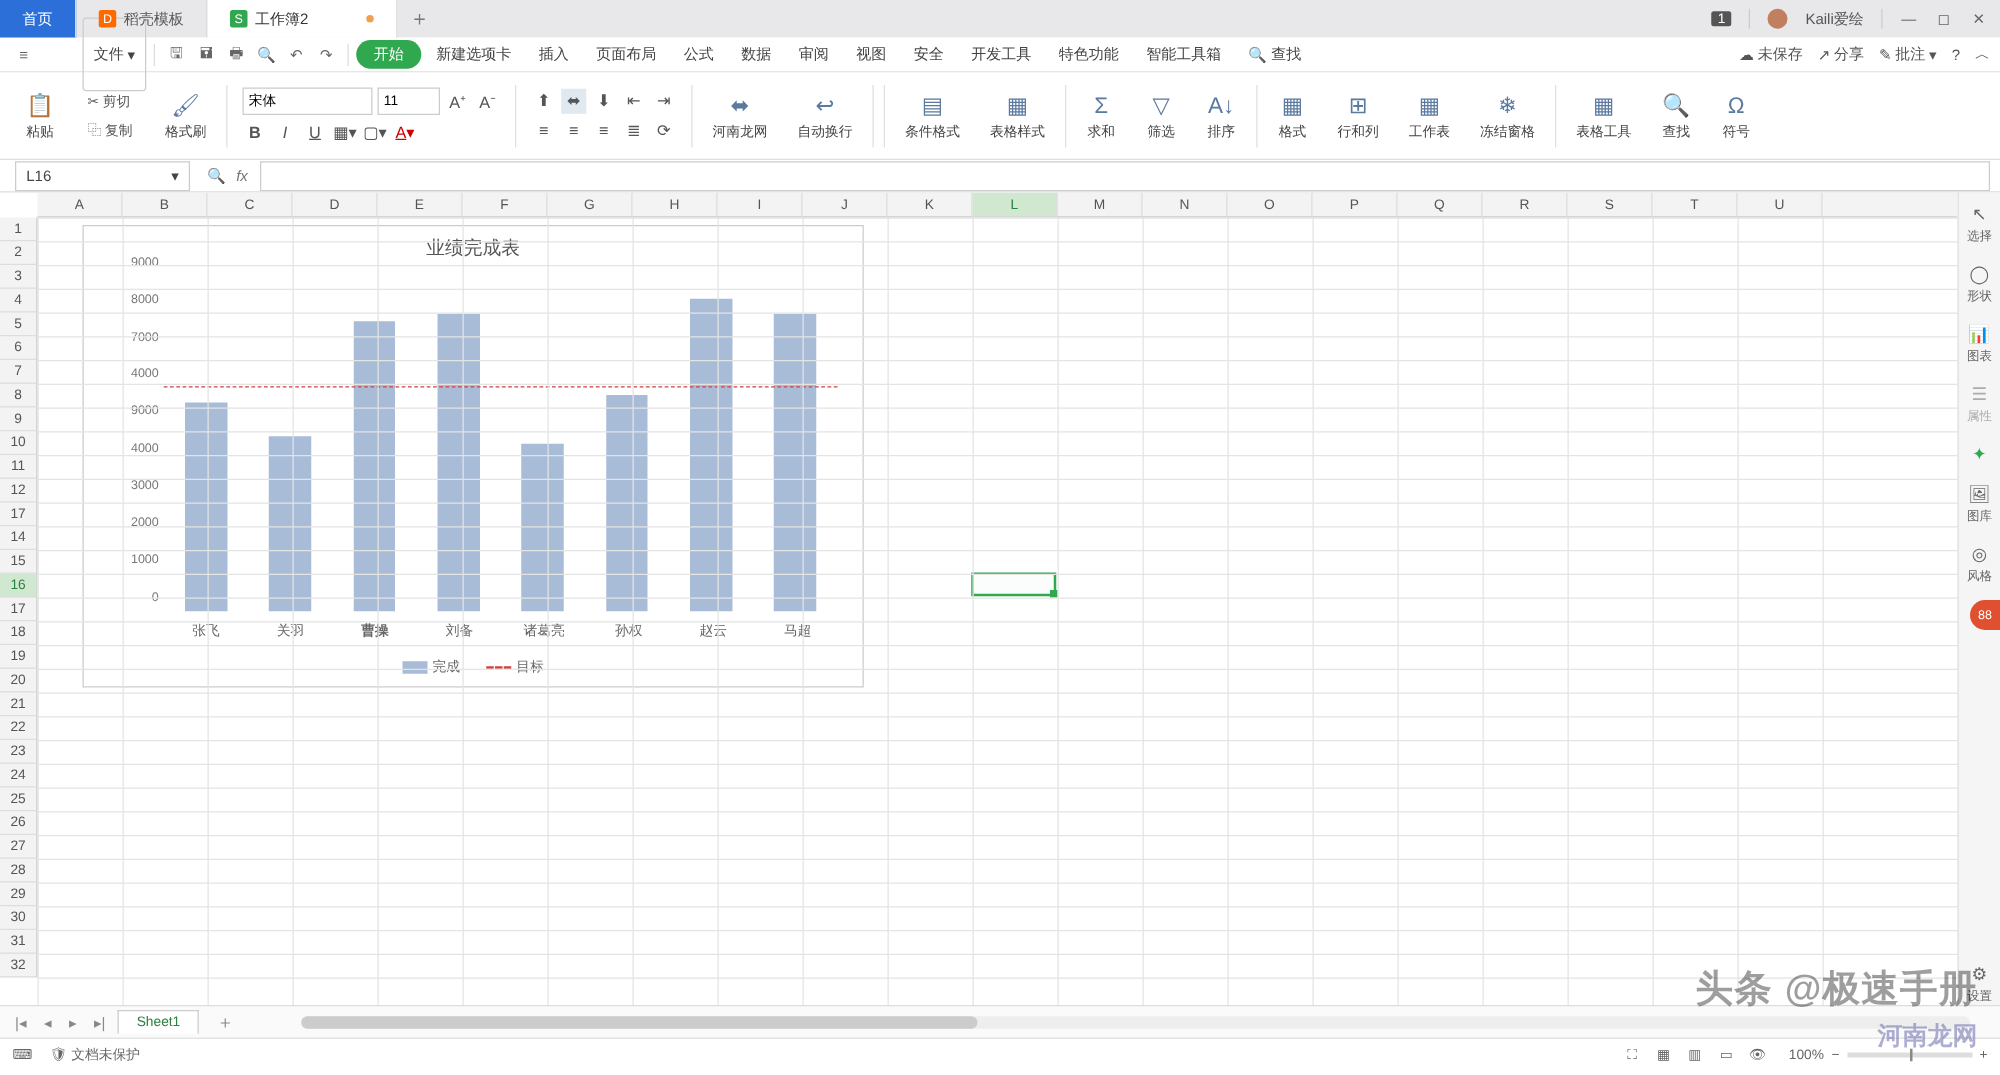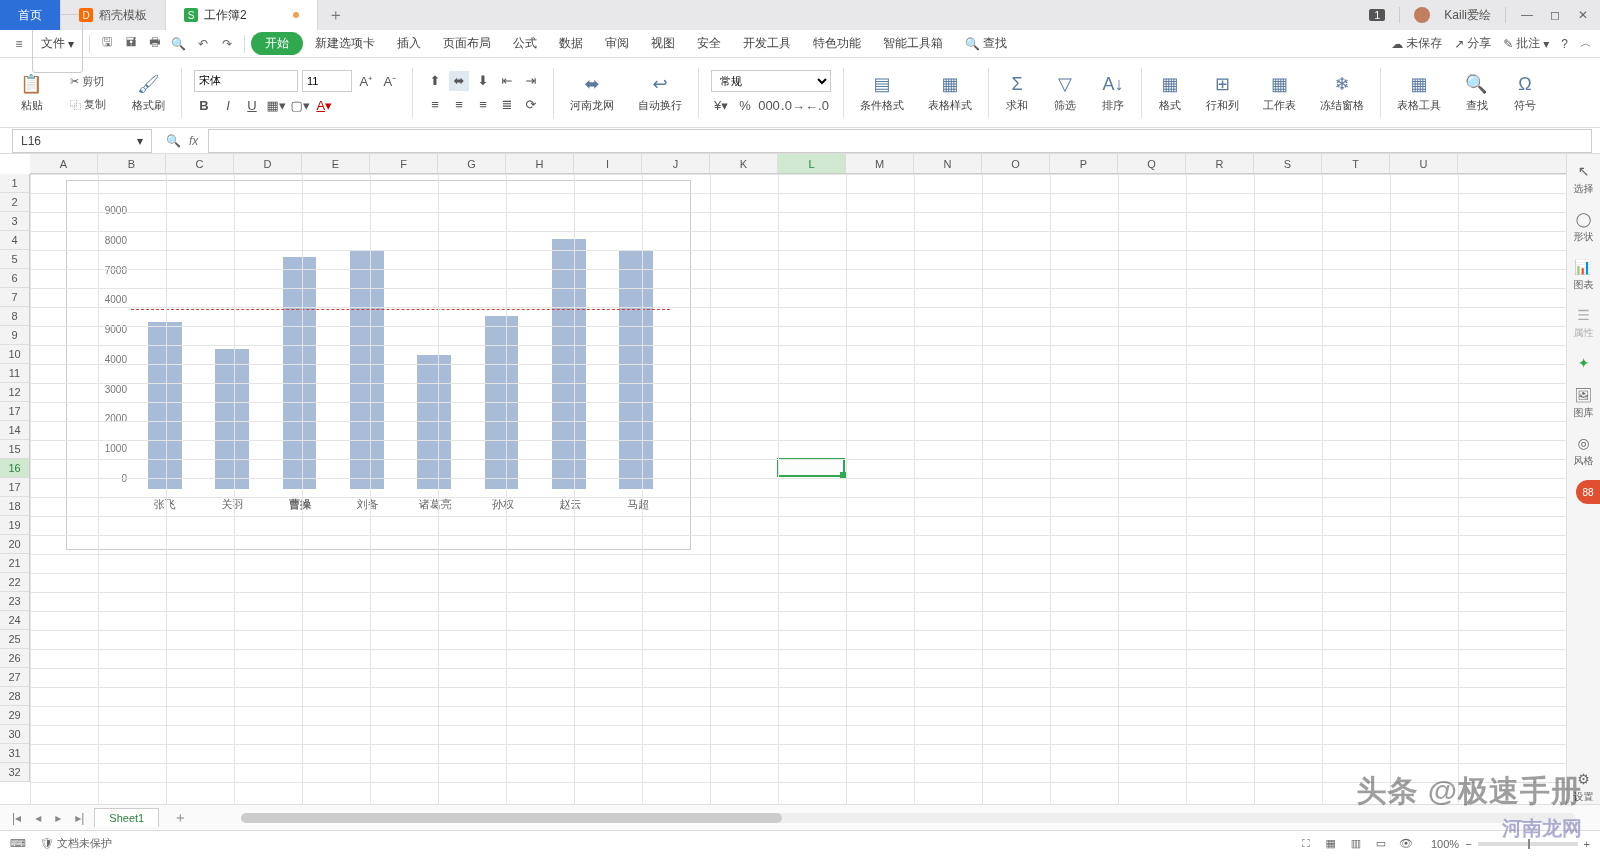"文件" .menubar .mbtn.file { margin-left: none -> 34px }
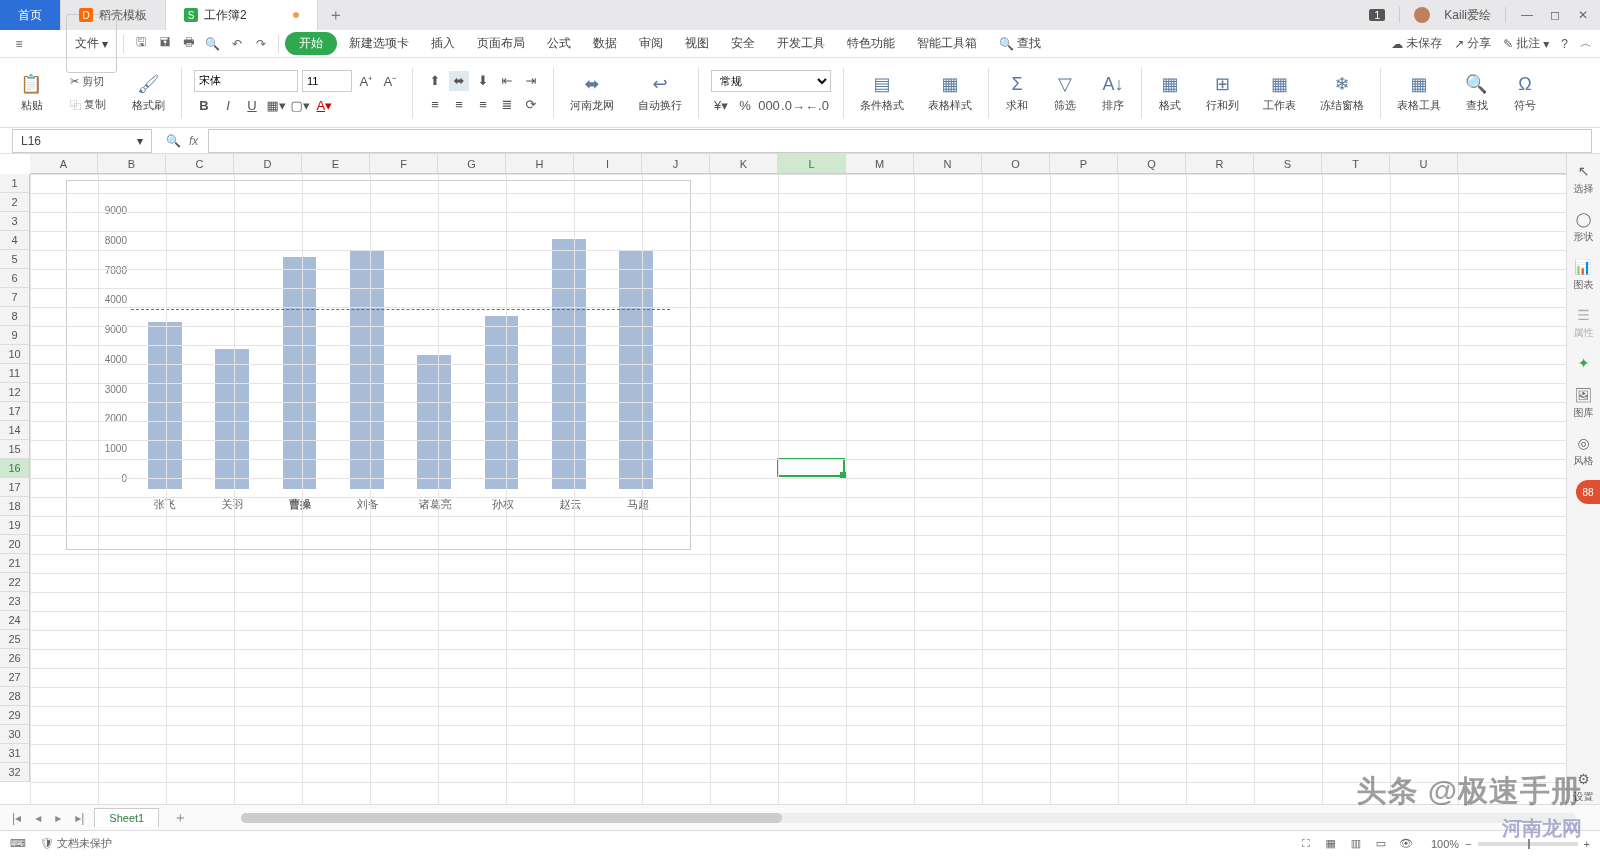"常规" div.group { html: <div> <select><option>常规</option></select> <div> <span>¥▾</span> <span>%</span> <span>000</span> <span>.0→</span> <span>←.0</span> </div> </div> -> none }
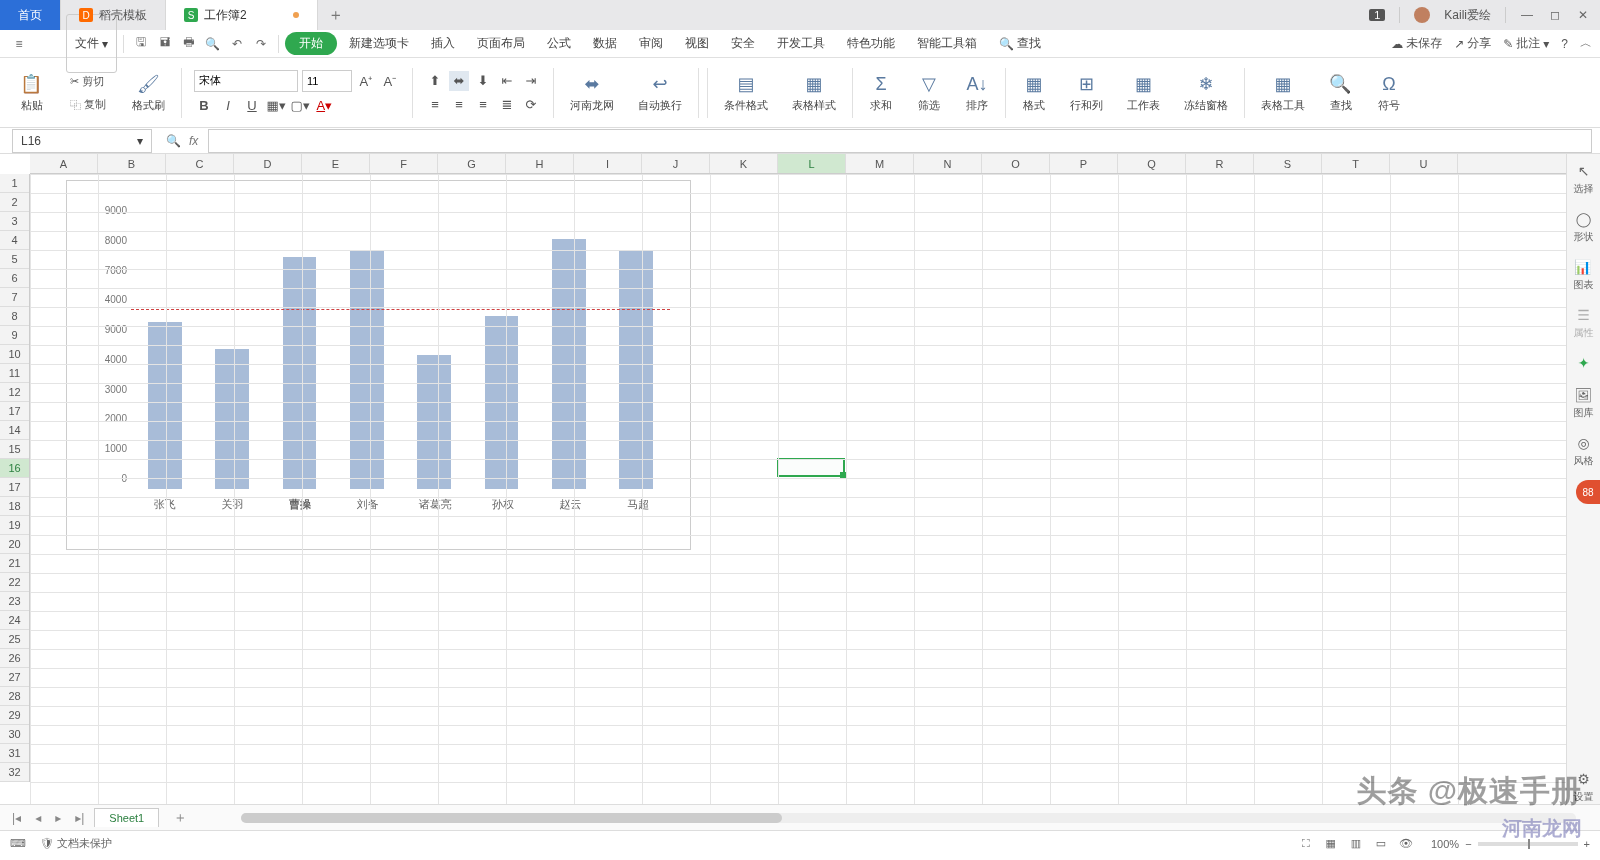"业绩完成表" div.title { html: none -> <div>业绩完成表</div> }
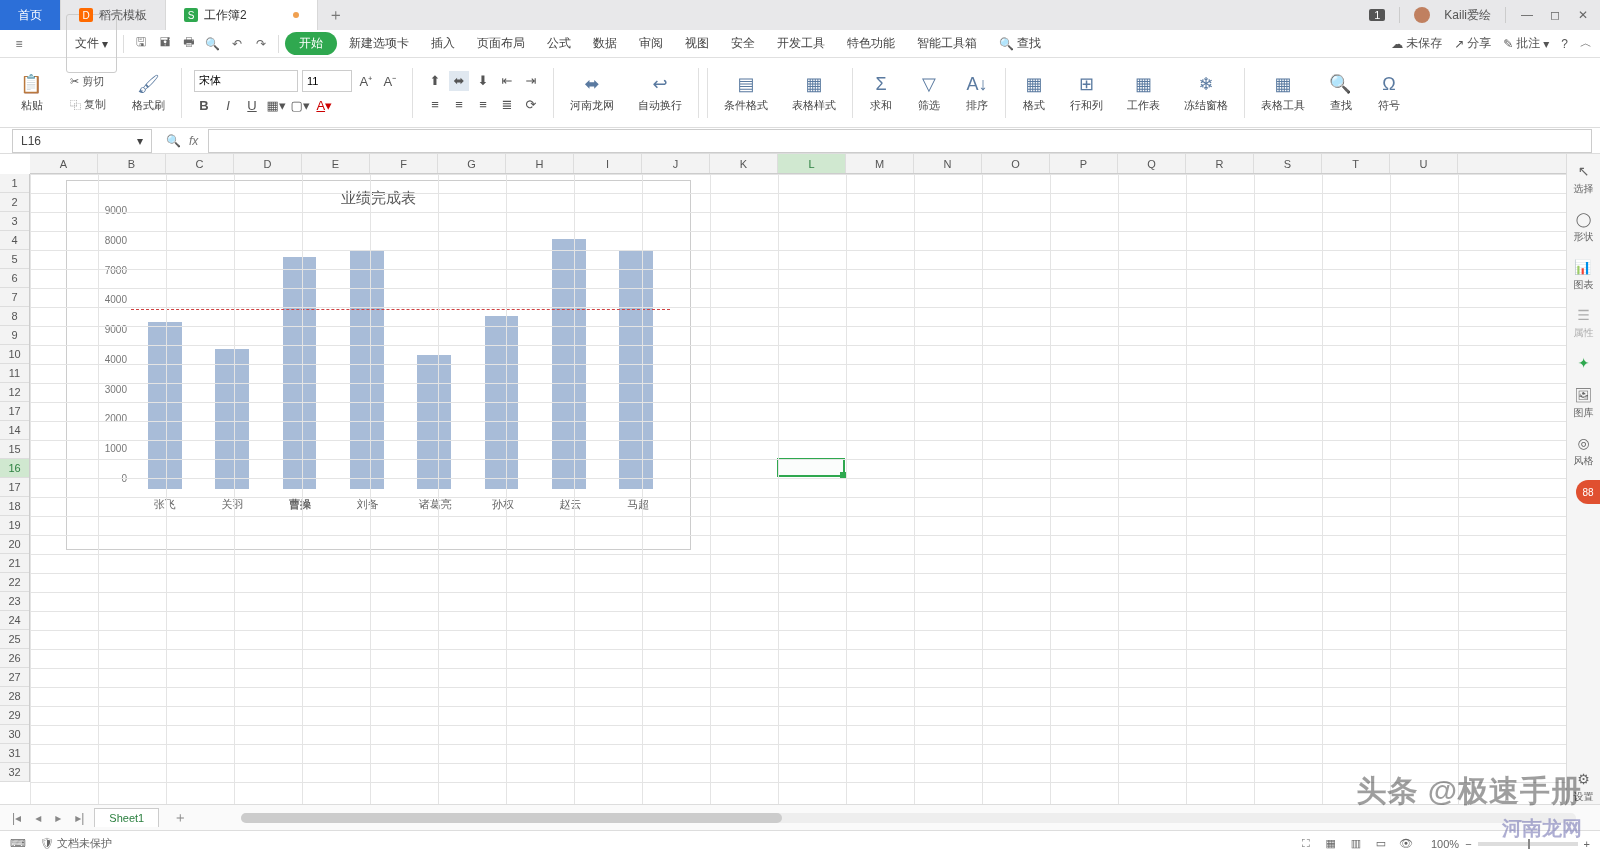"完成 目标" div.legend { html: none -> <div> <span></span><span>完成</span> <span></span><span>目标</span> </div> }
